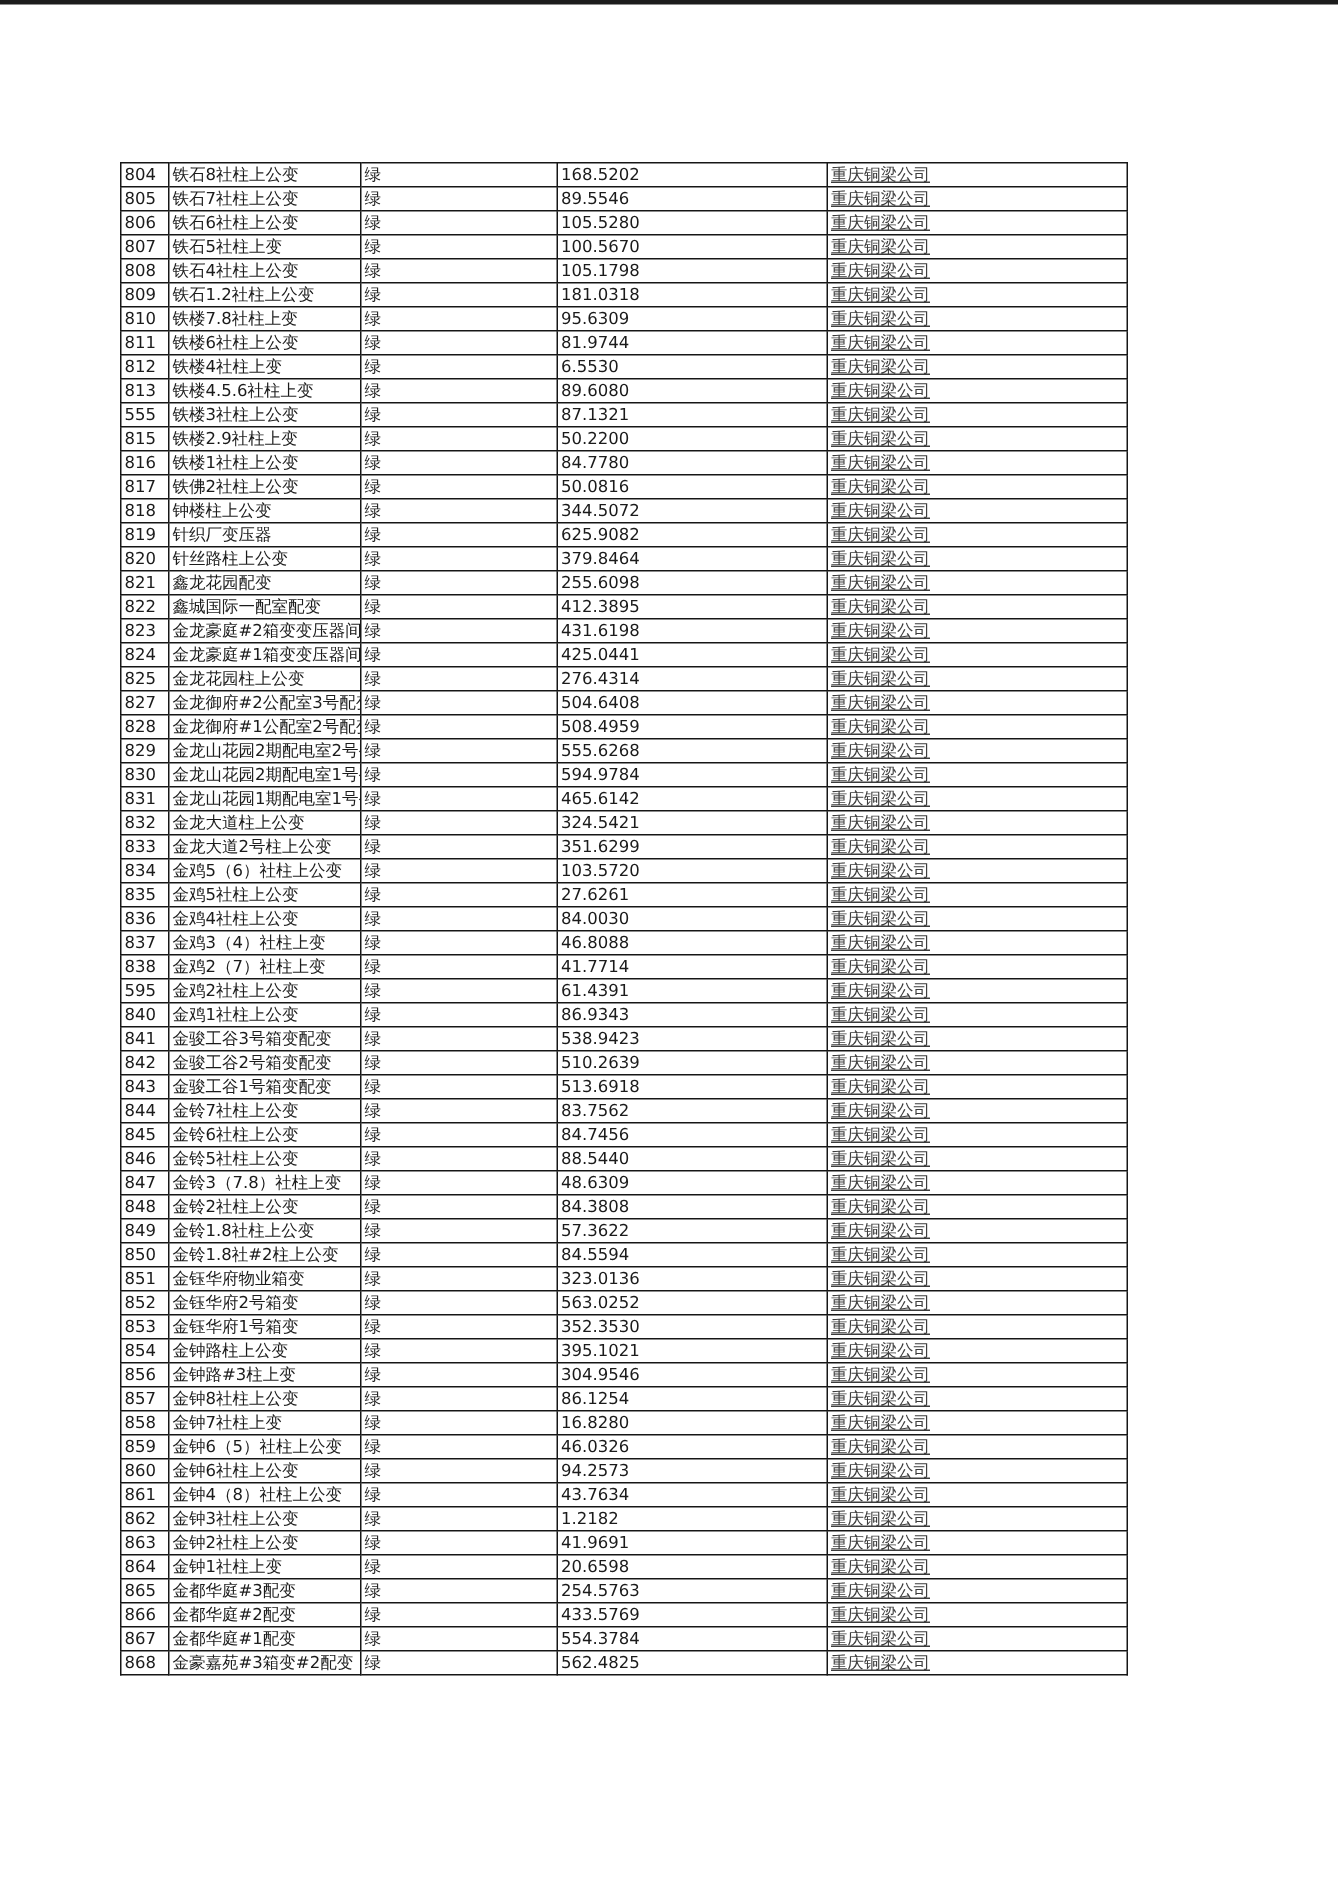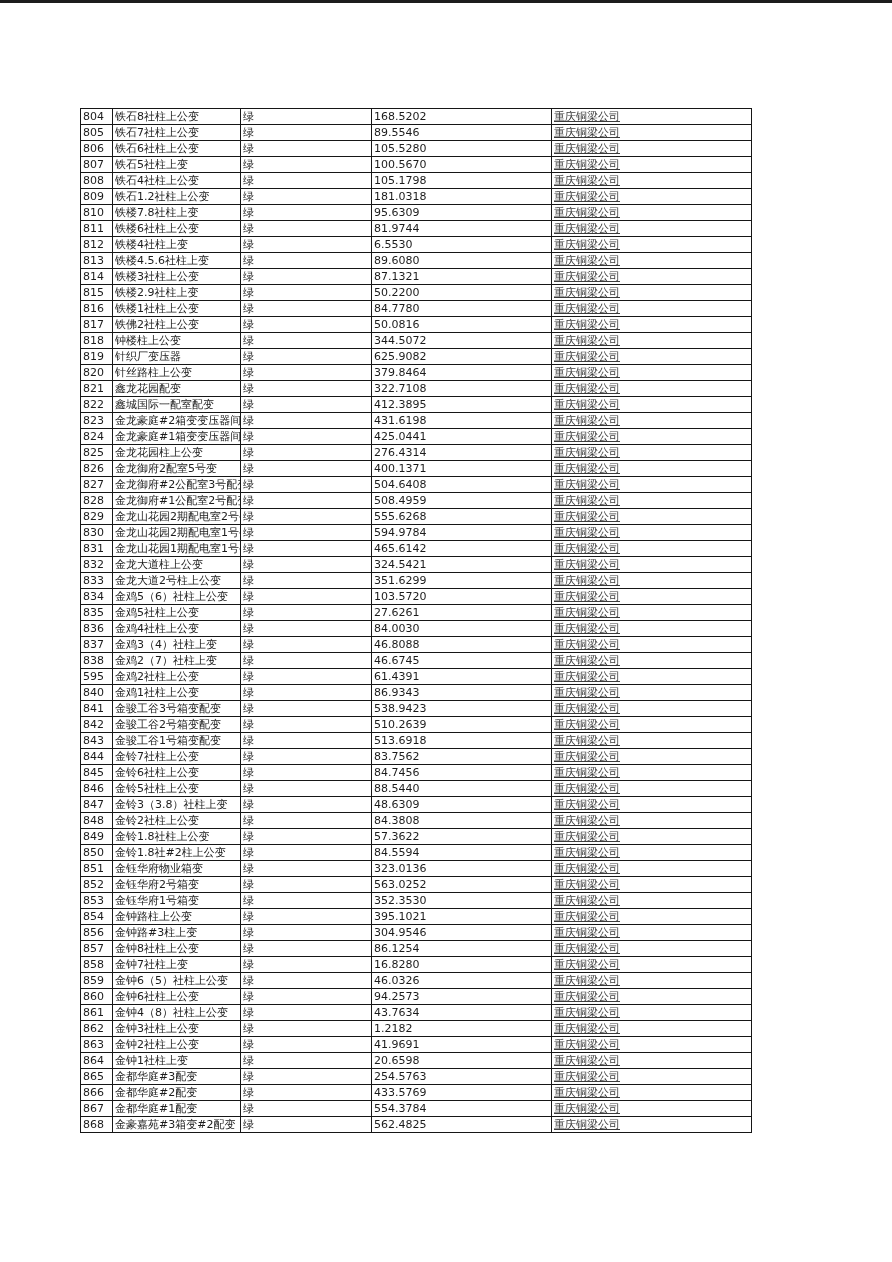"814" td.c-num { text: 814 -> 555 }
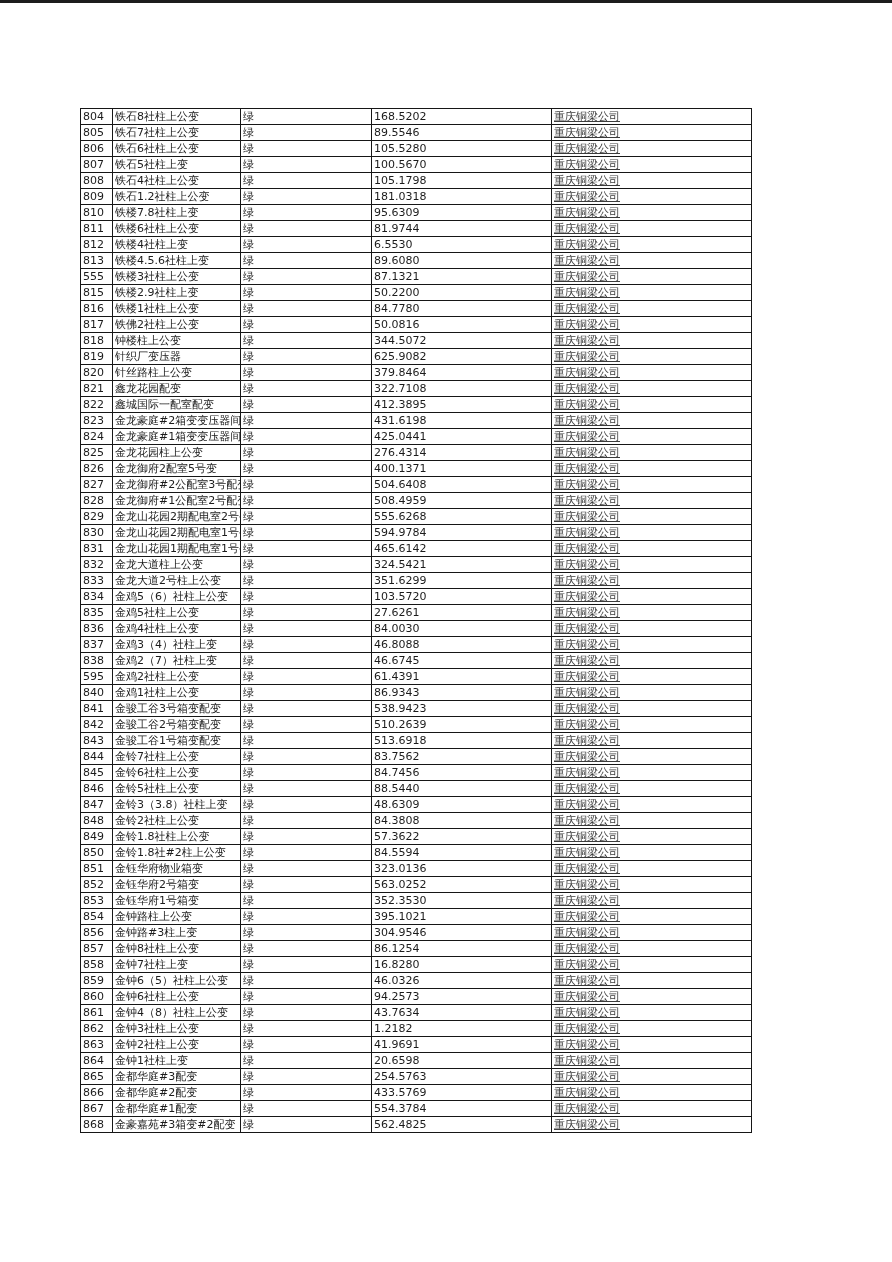"322.7108" td.c-value { text: 322.7108 -> 255.6098 }
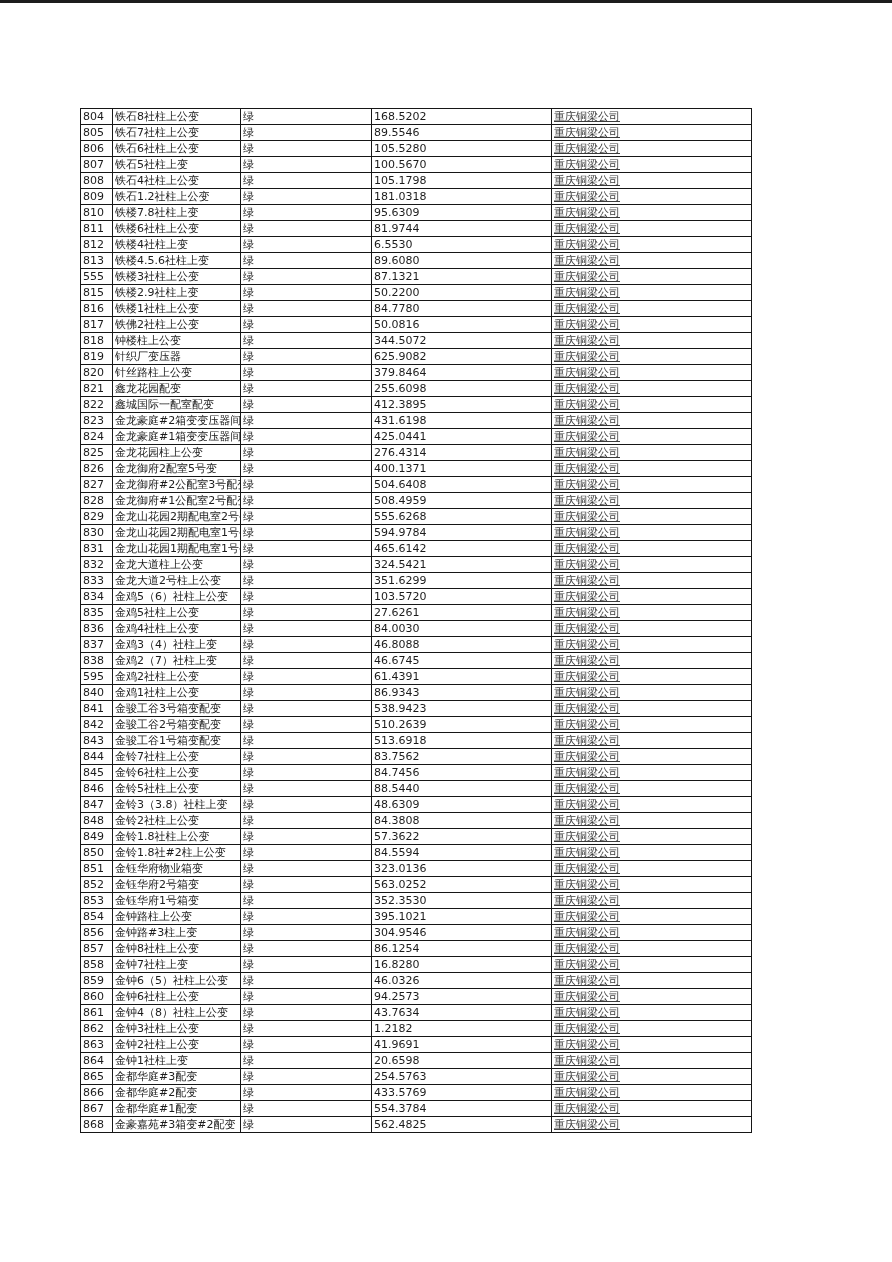"826" tr { html: <tr> <td>826</td> <td>金龙御府2配室5号变</td> <td>绿</td> <td>400.1371</td> <td><span>重庆铜梁公司</span></td> </tr> -> none }
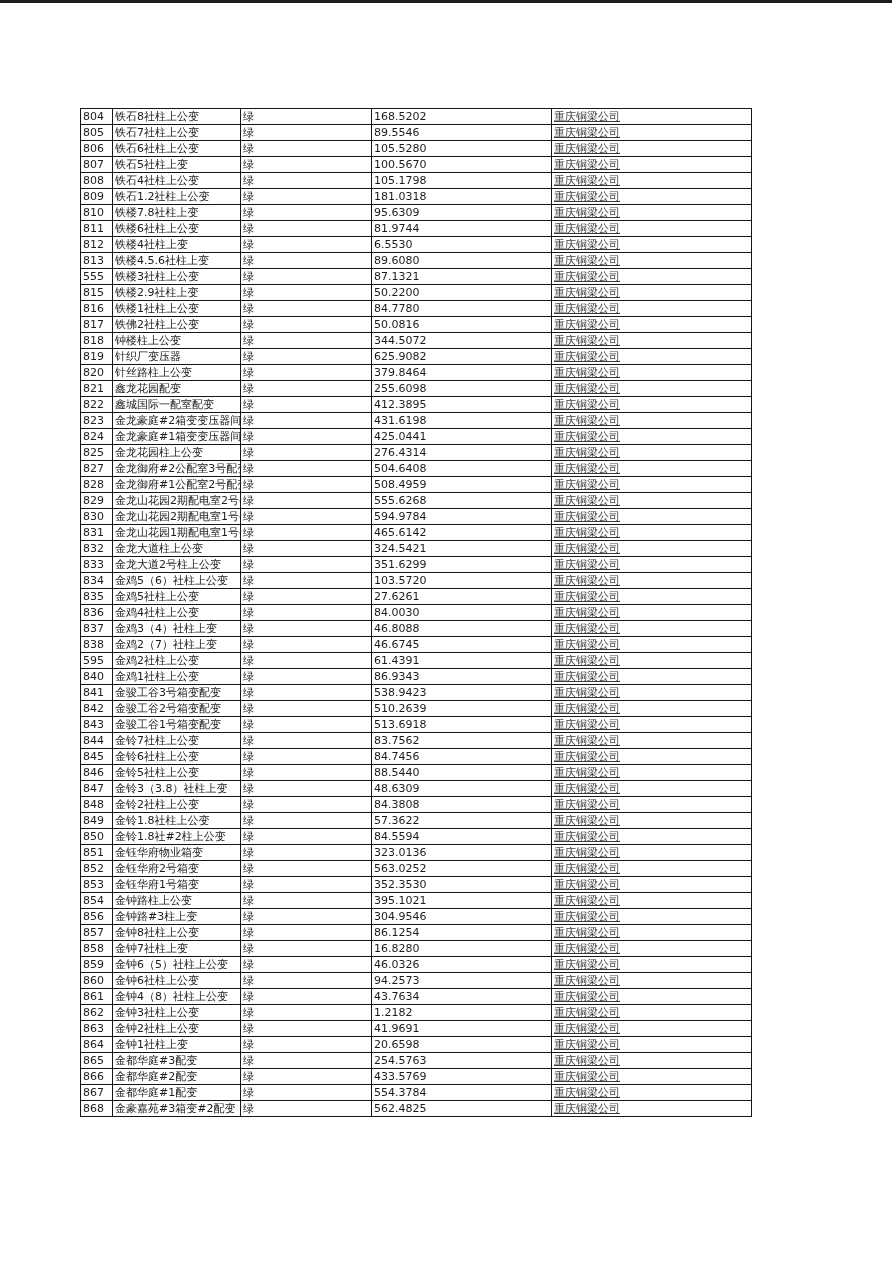"46.6745" td.c-value { text: 46.6745 -> 41.7714 }
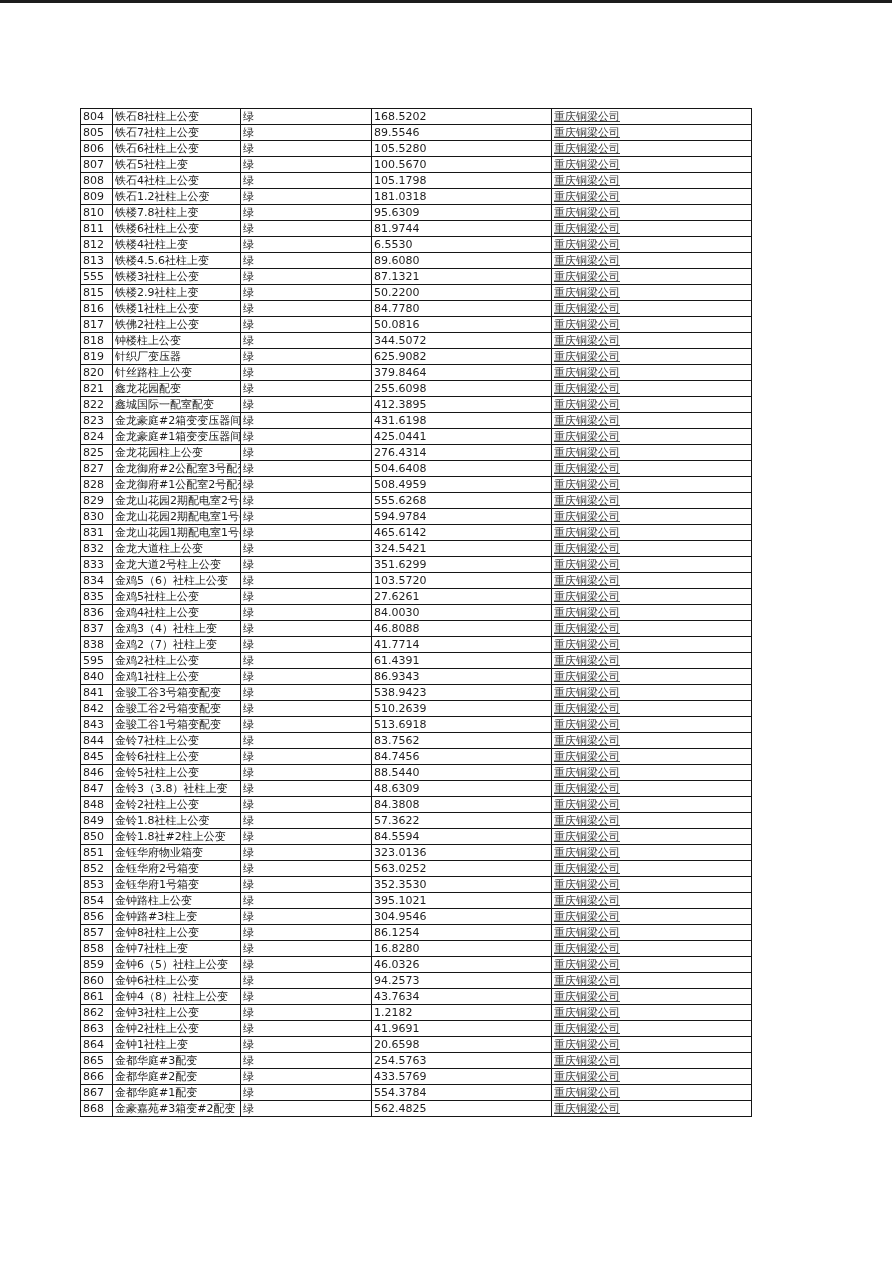"金铃3（3.8）社柱上变" td.c-name { text: 3.8 -> 7.8 }
